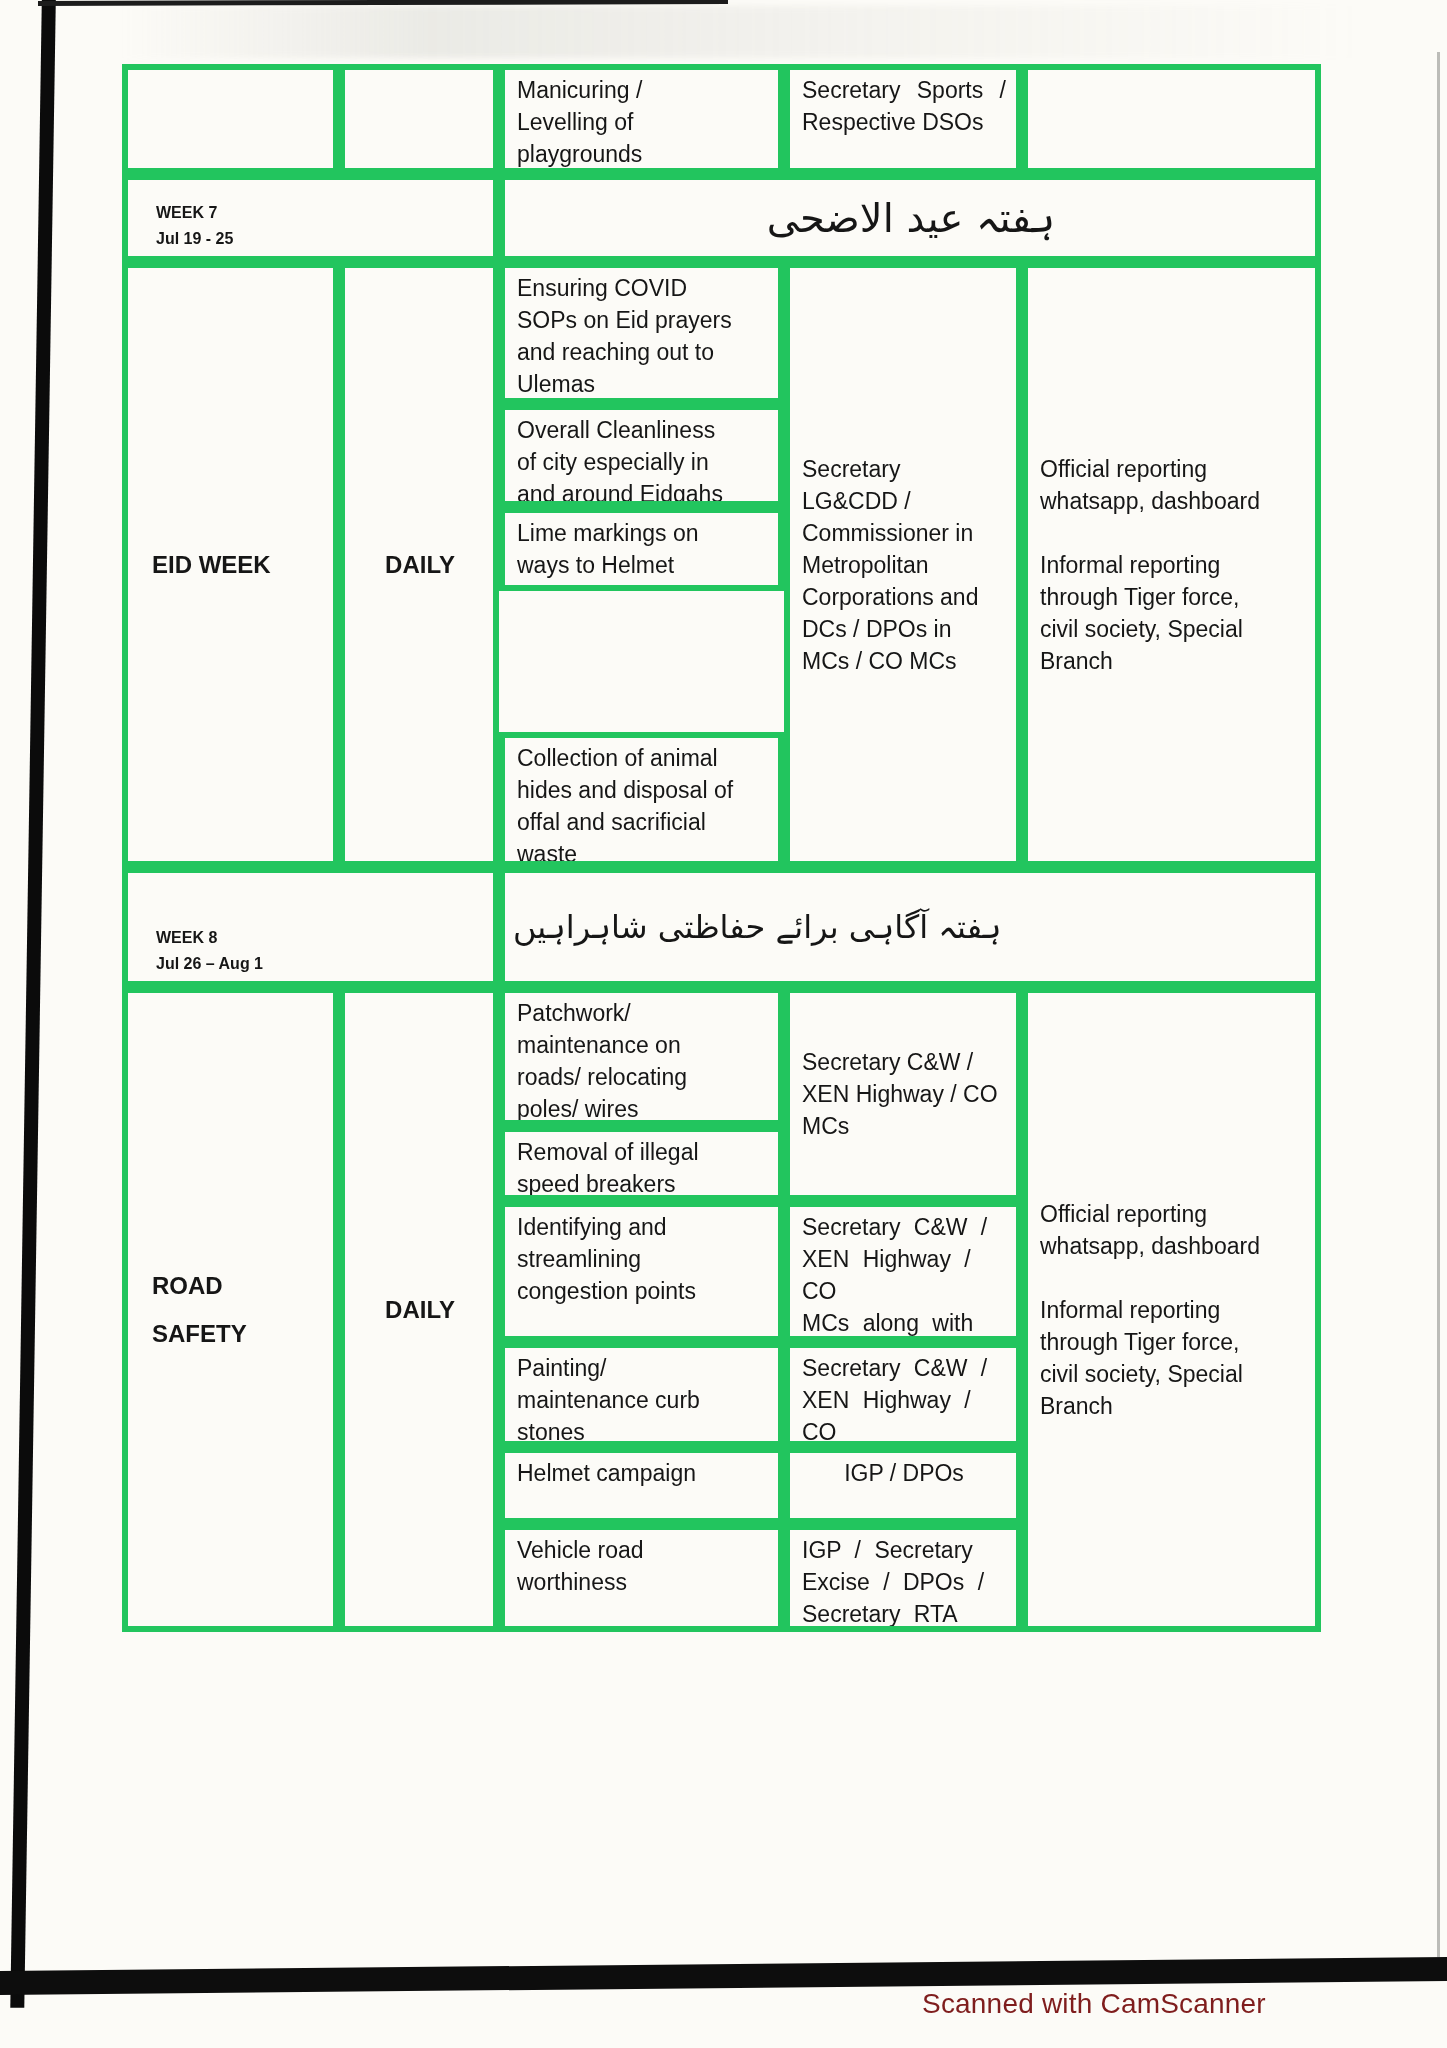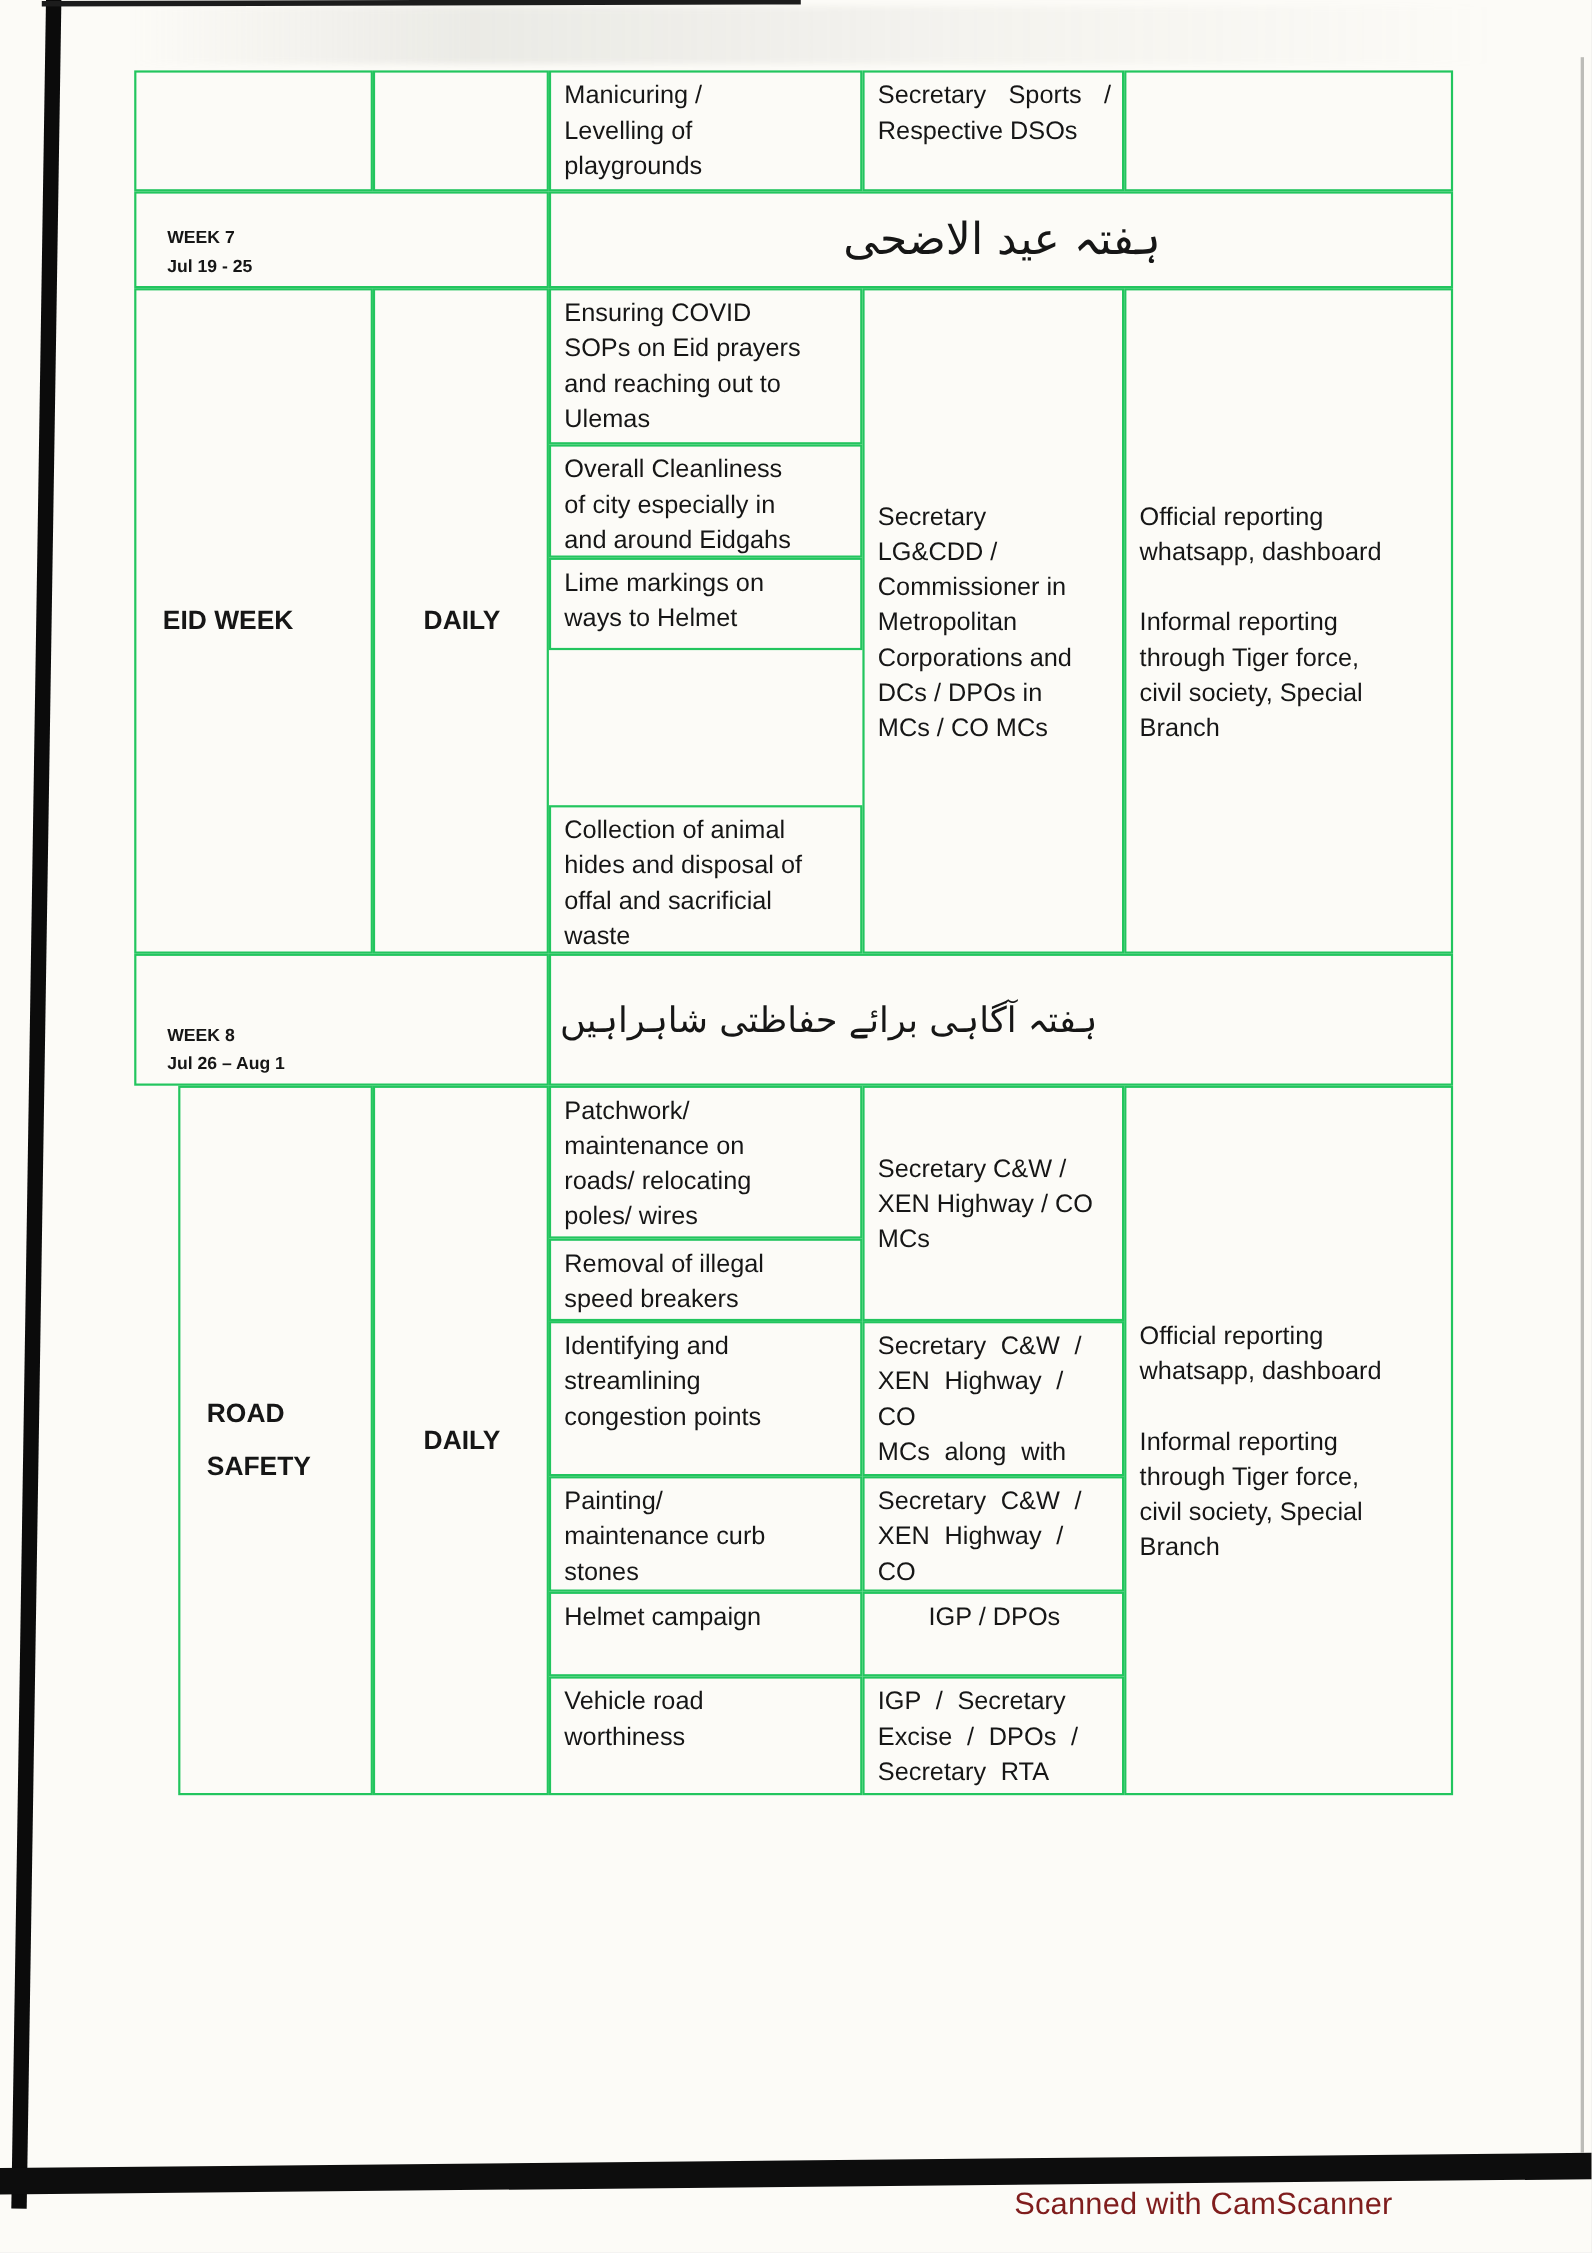"Manicuring /" .c { border: 2px solid #22c55e -> 6px solid #22c55e }
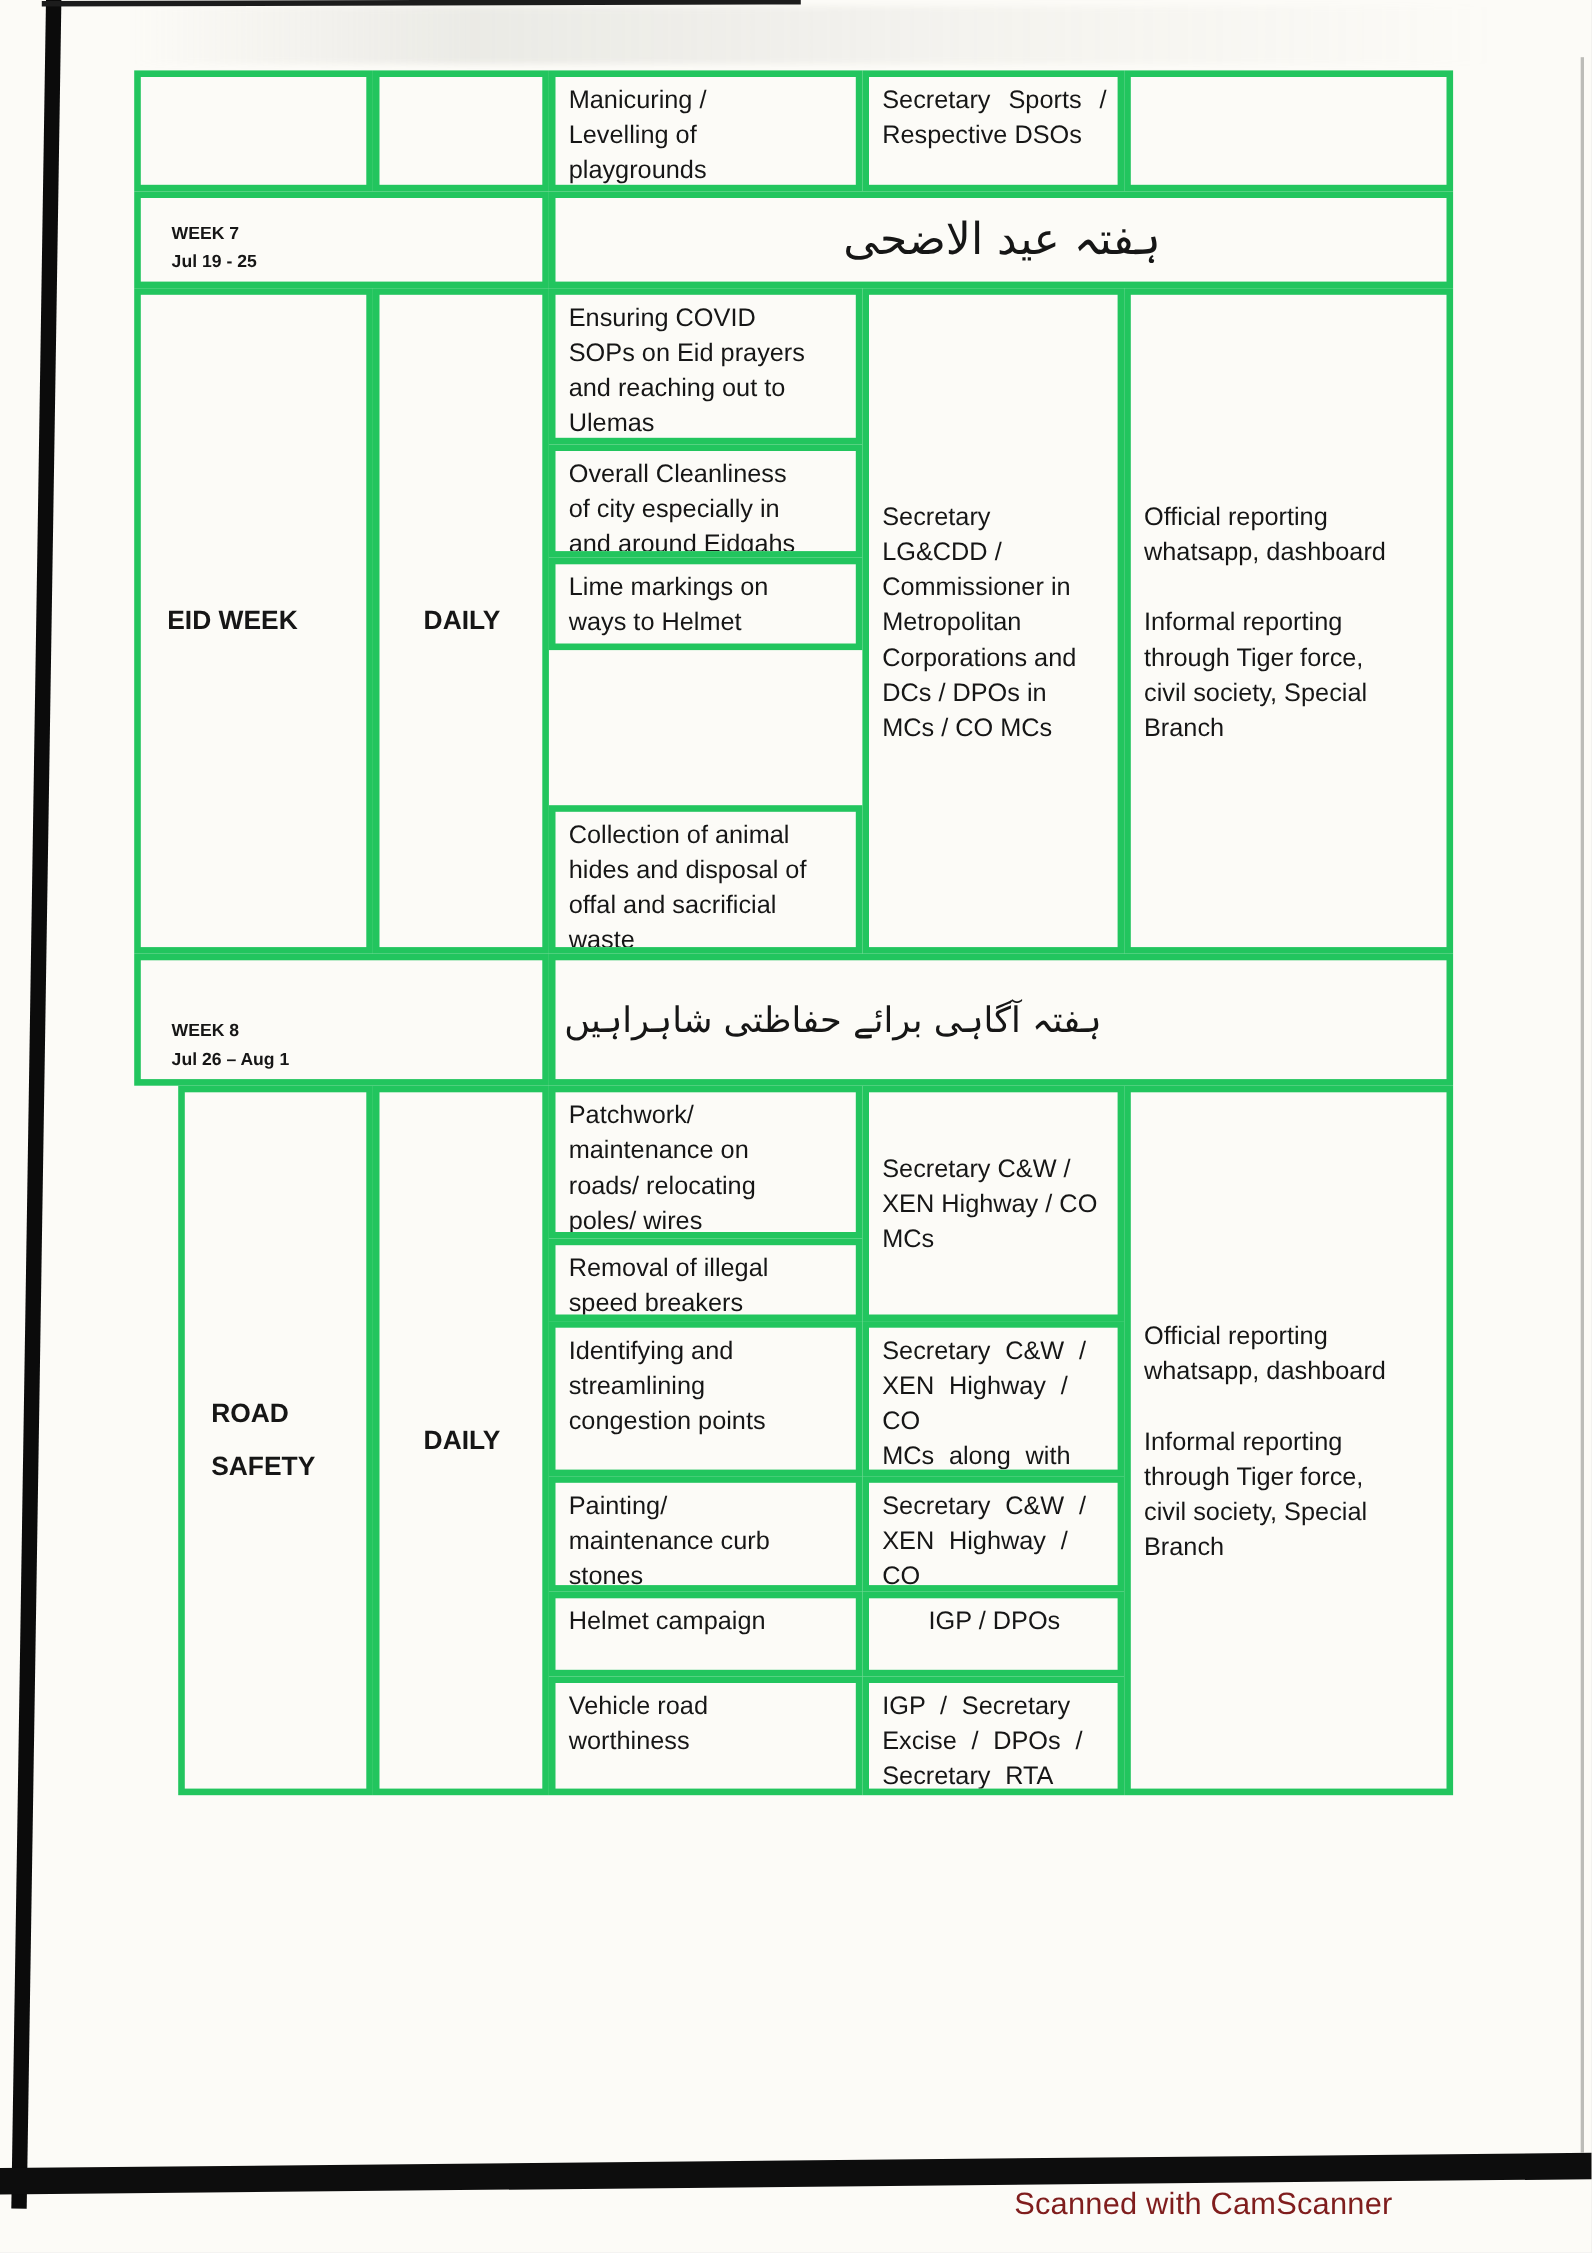"ROAD" .road-sec { margin-left: 40px -> none }
